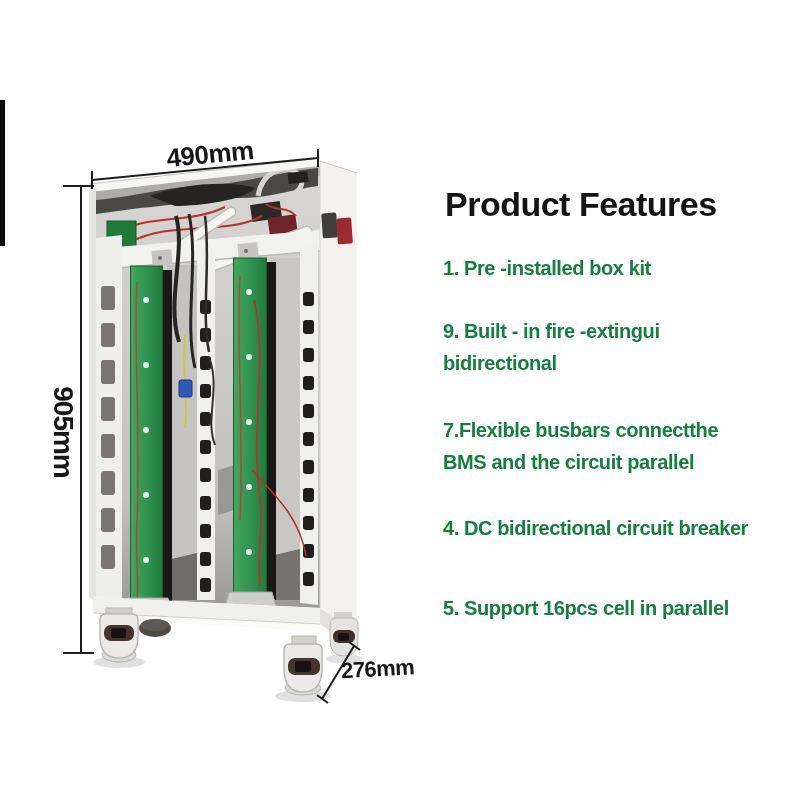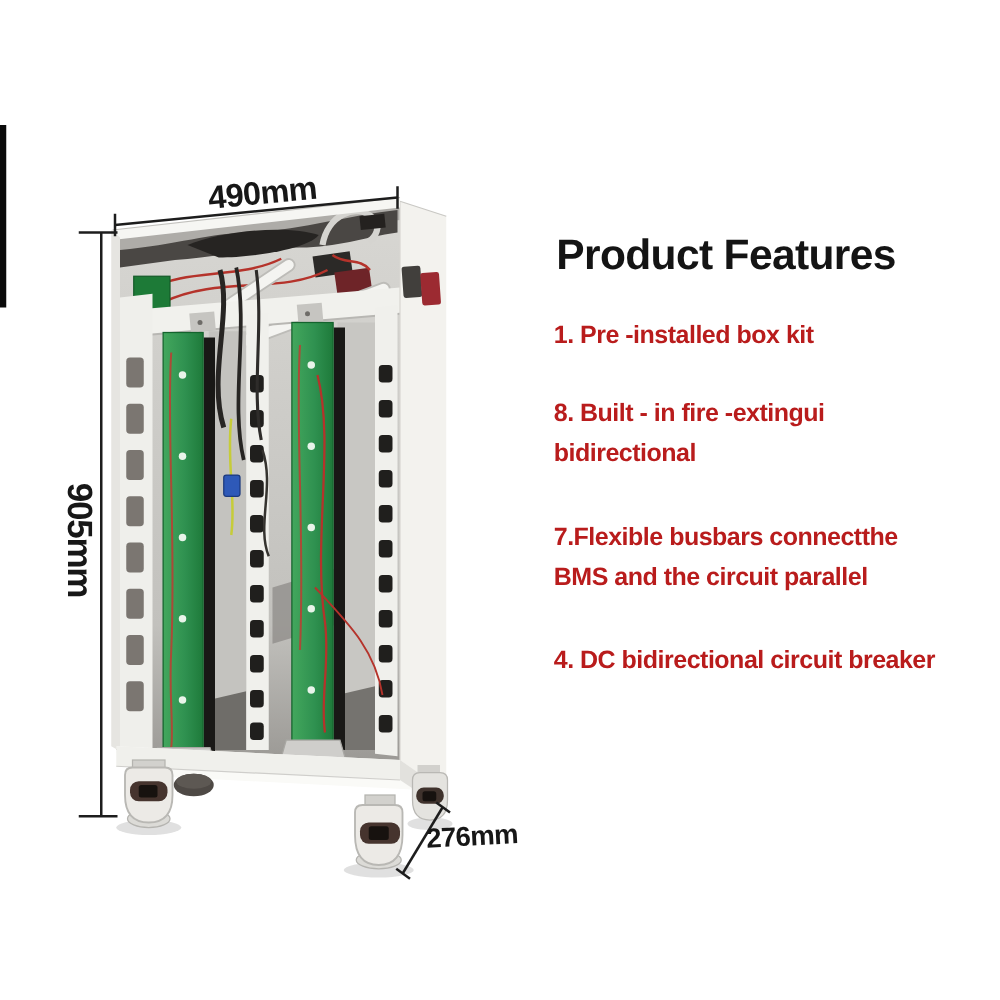"1. Pre -installed box kit" .feat-line { color: #b91c1c -> #15803d }
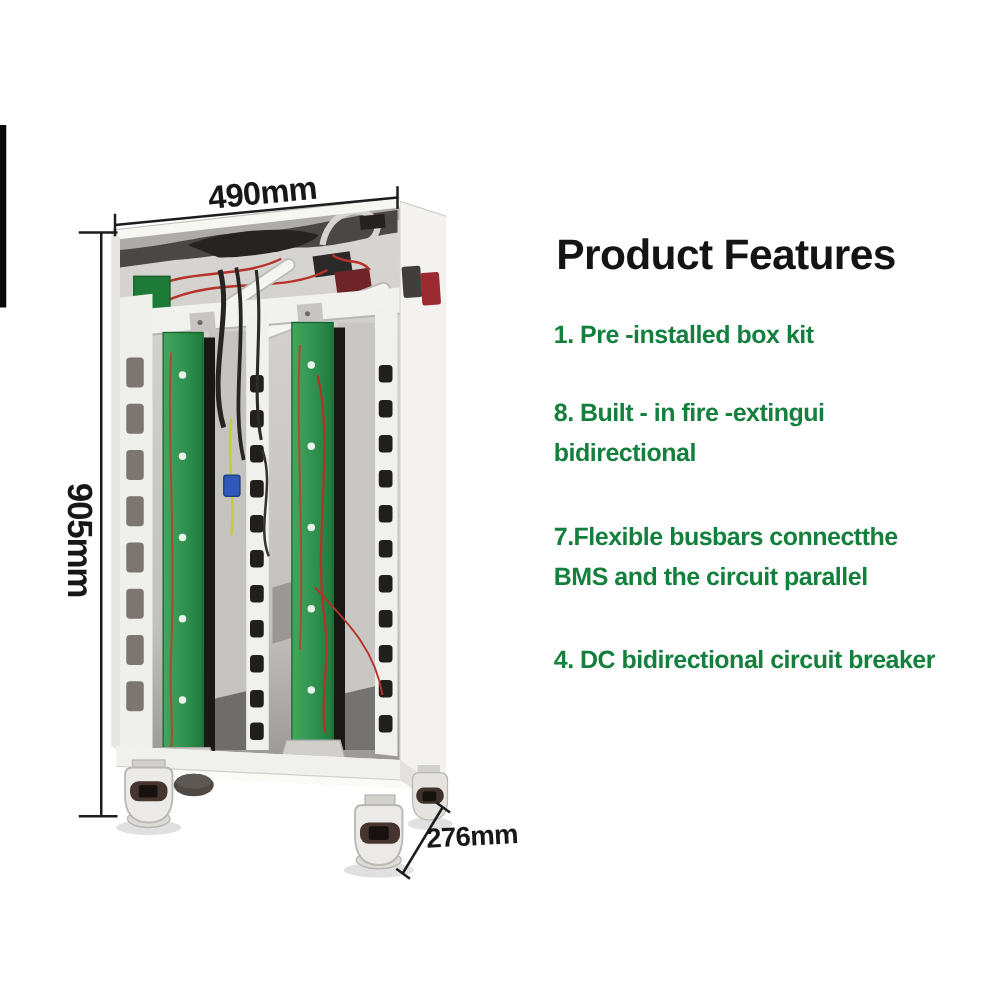"8. Built - in fire" div.feat-line { text: 8 -> 9 }
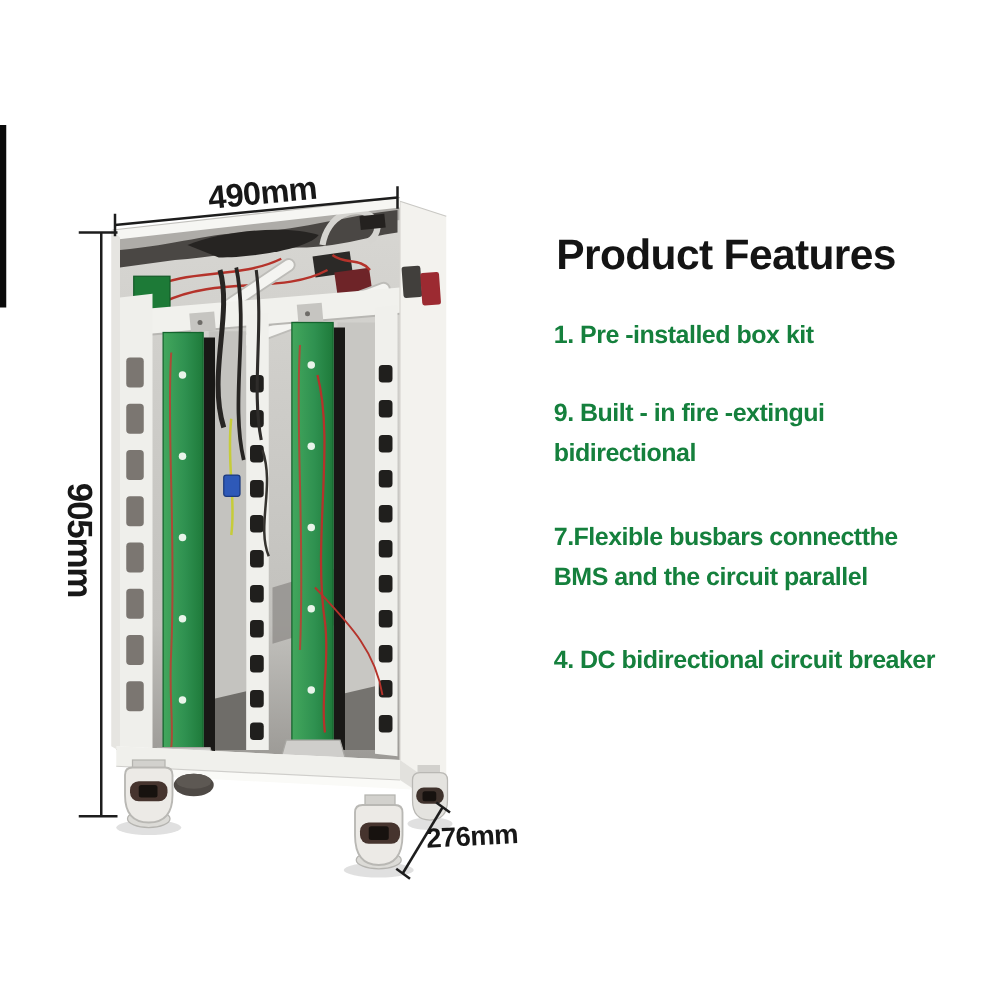"5. Support 16pcs cell in" div.feat-line { html: none -> <div>5. Support 16pcs cell in parallel</div> }
